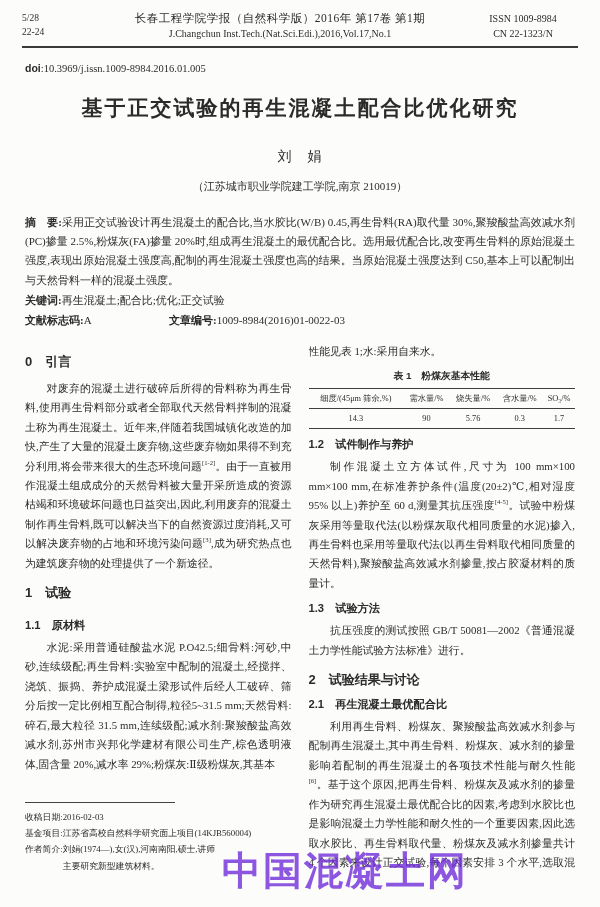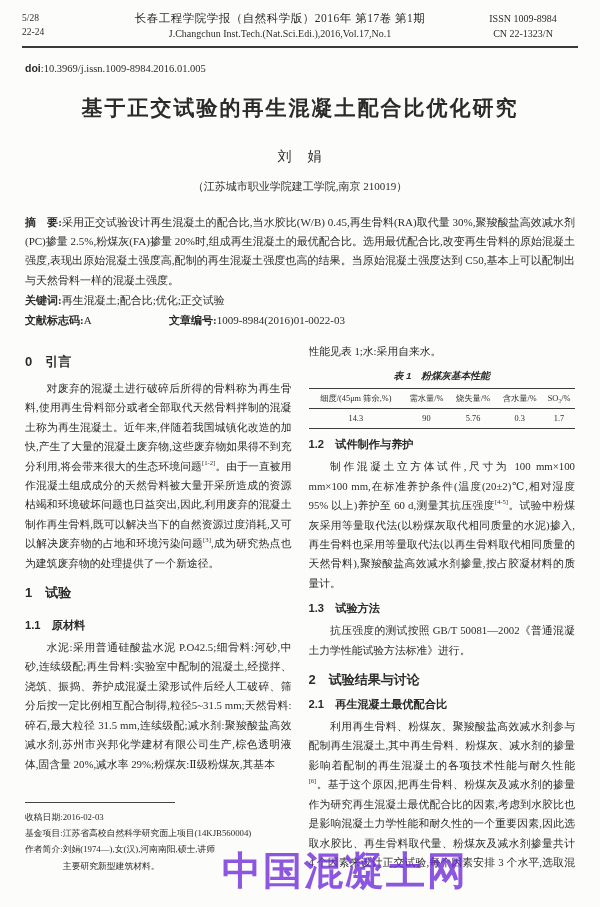"表 1 粉煤灰基本性能" .tbl-title { font-style: italic -> none }
